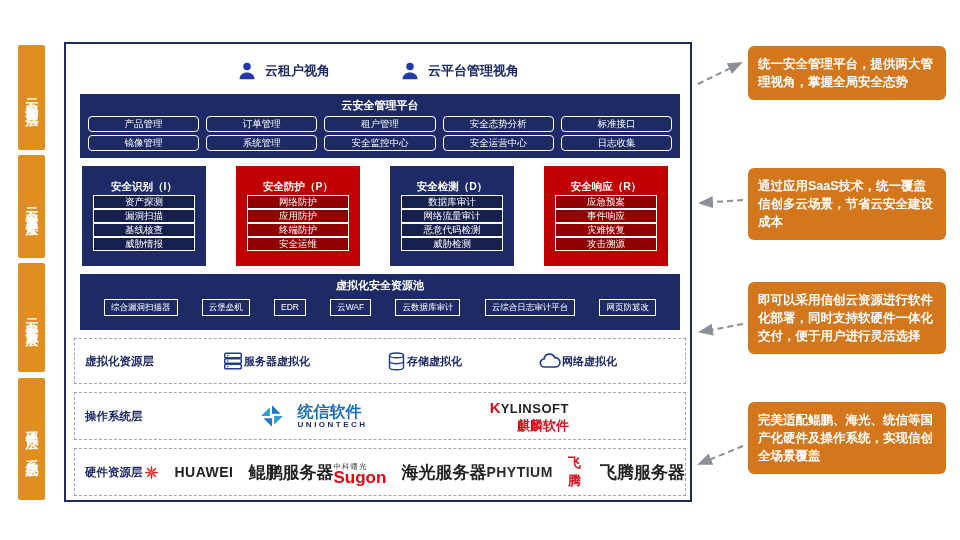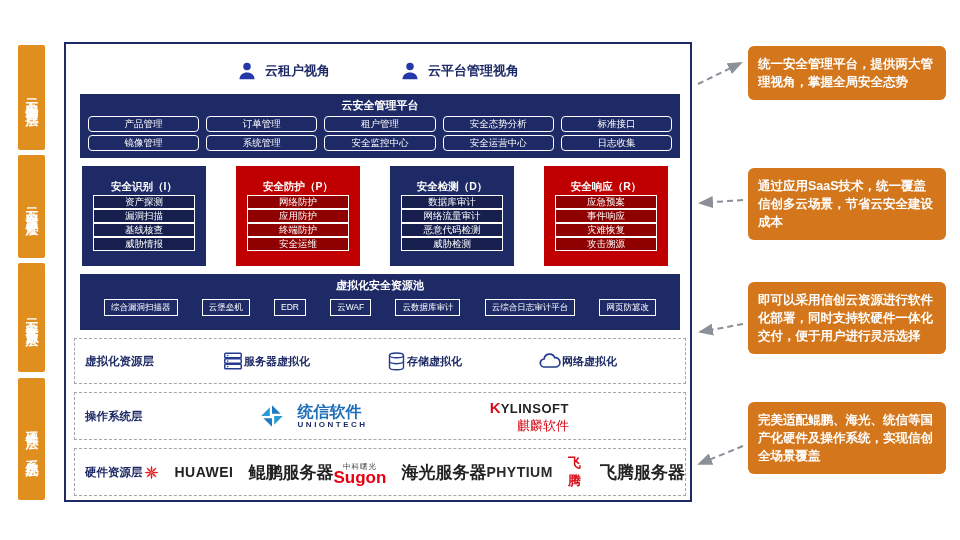"麒麟软件" .ky-name { font-weight: normal -> bold }
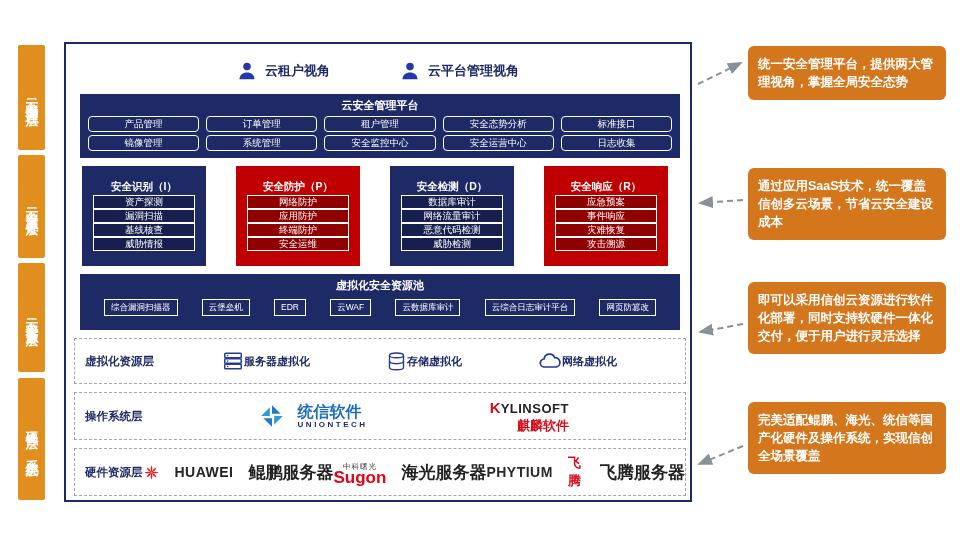"中科曙光" .sugon { align-items: center -> flex-start }
